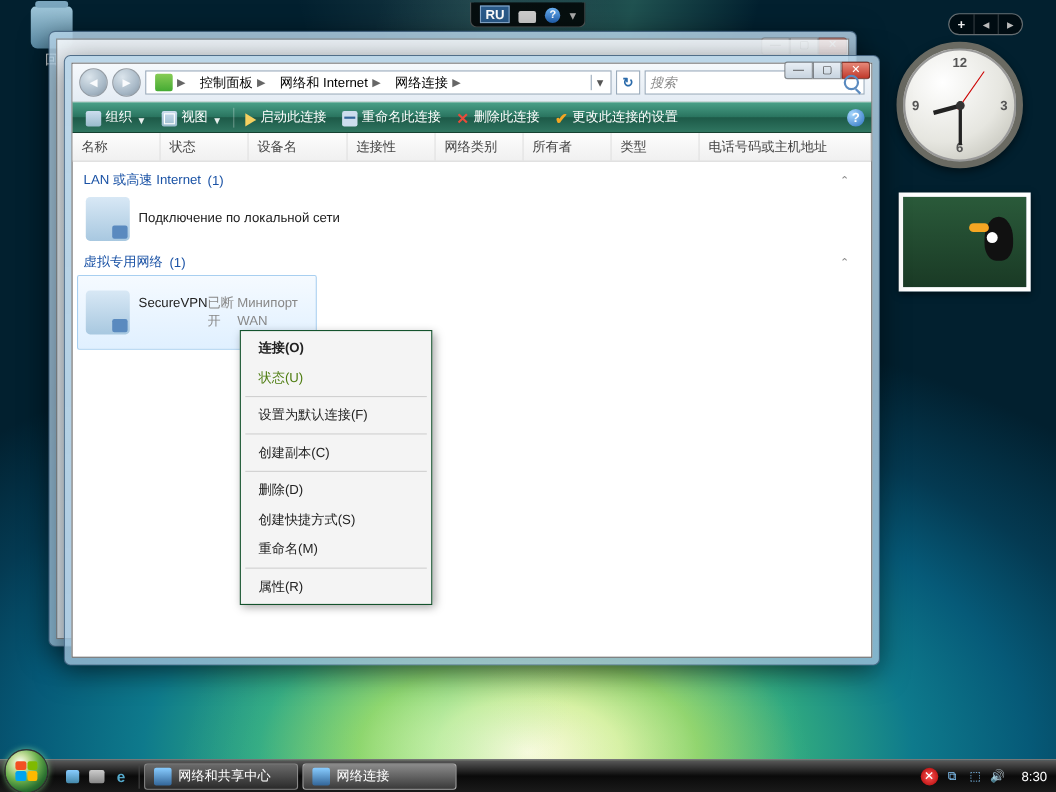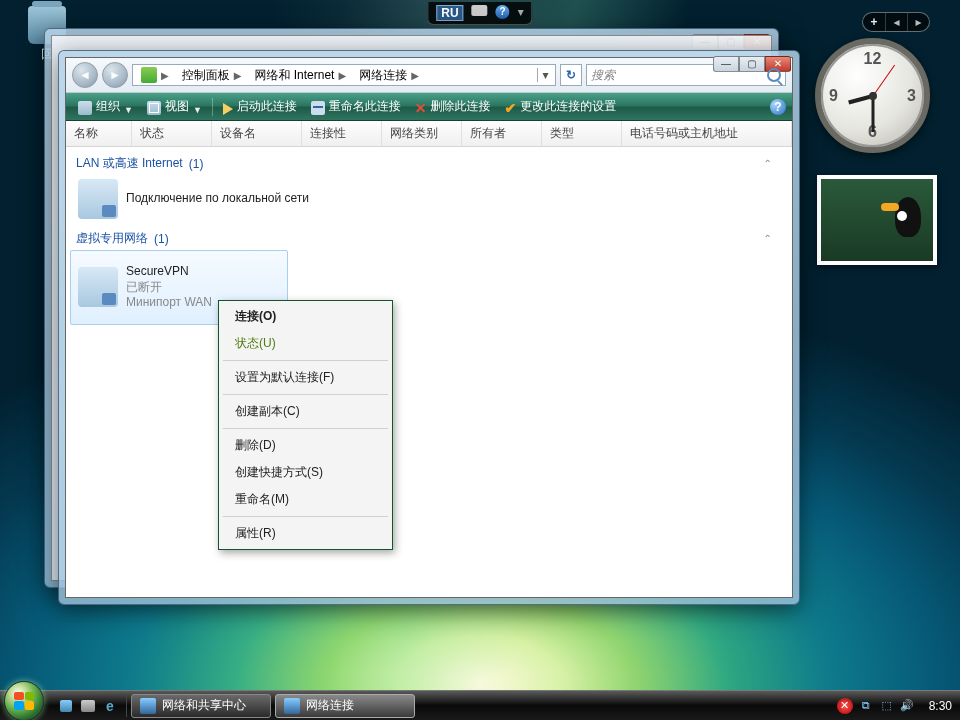"RU" .topbar { align-items: flex-start -> flex-end }
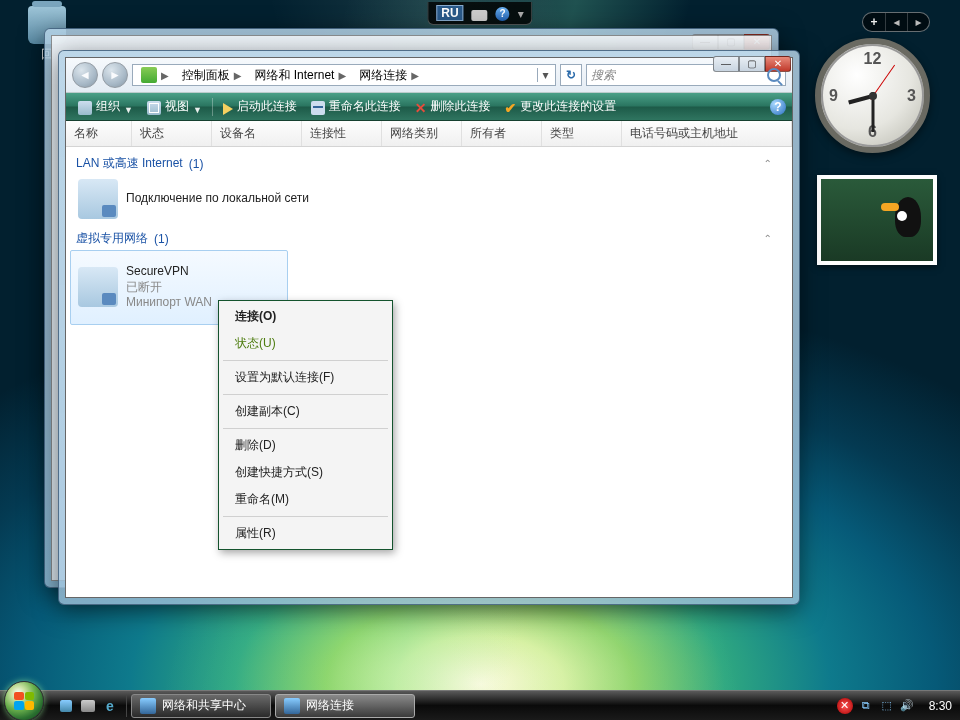"12" .gadget-clock .num { font-size: 16px -> 12px }
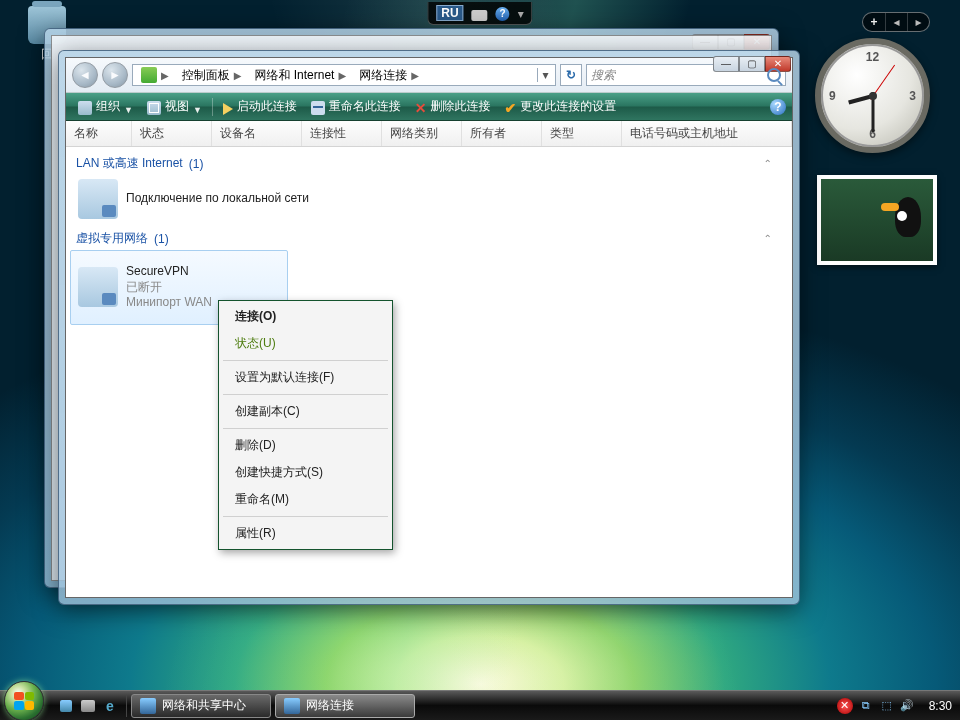"名称" div.col { width: 66px -> 80px }
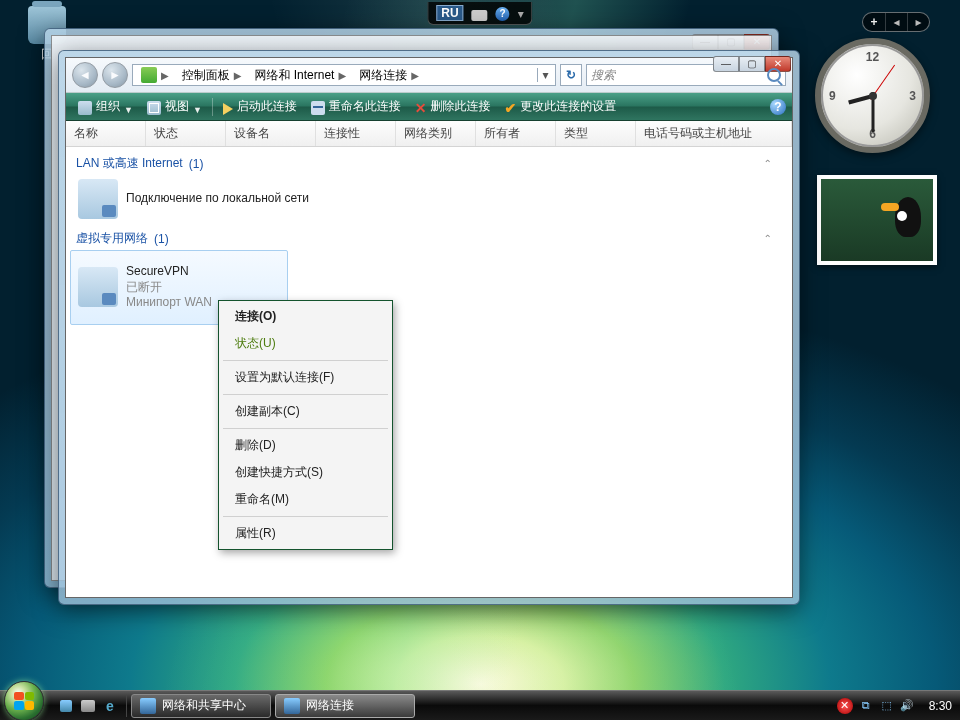"Подключение по локальной сети" .item .txt { flex-direction: column -> row }
